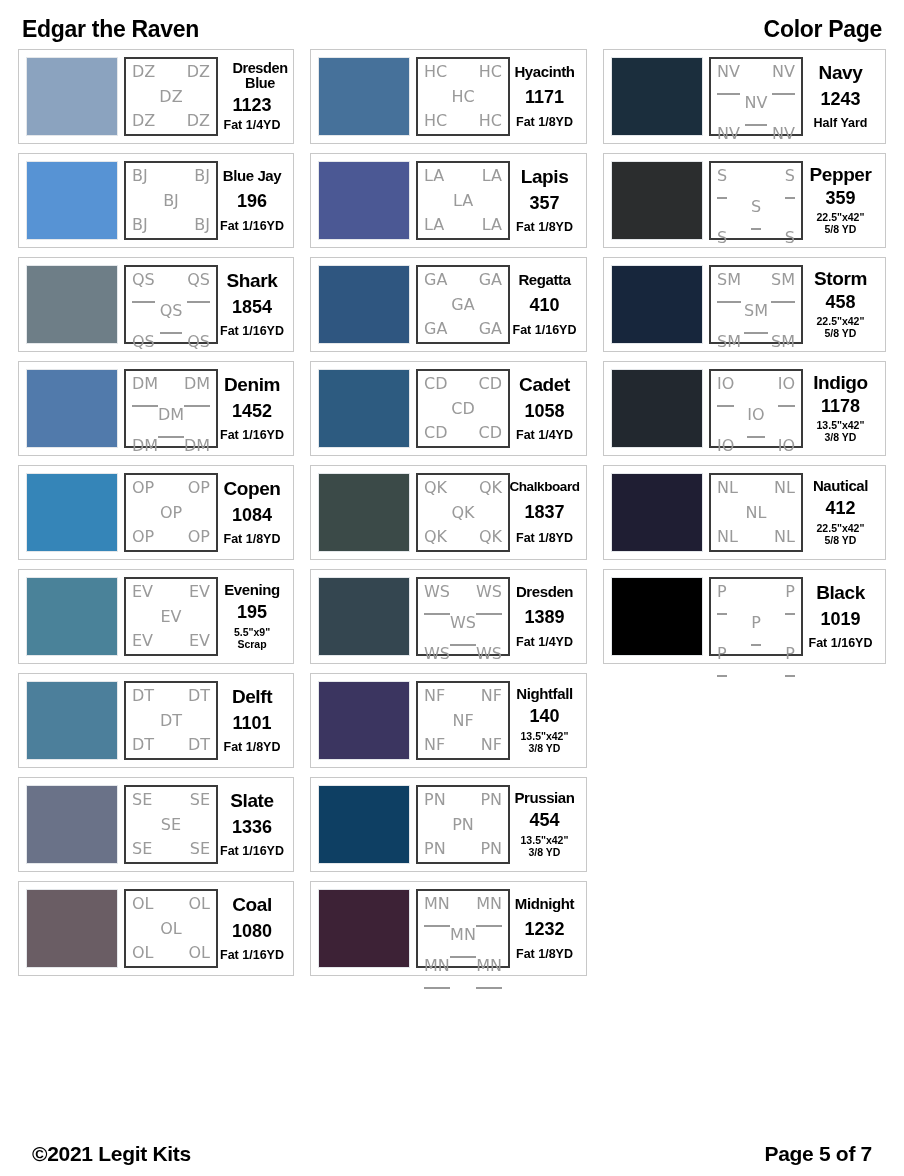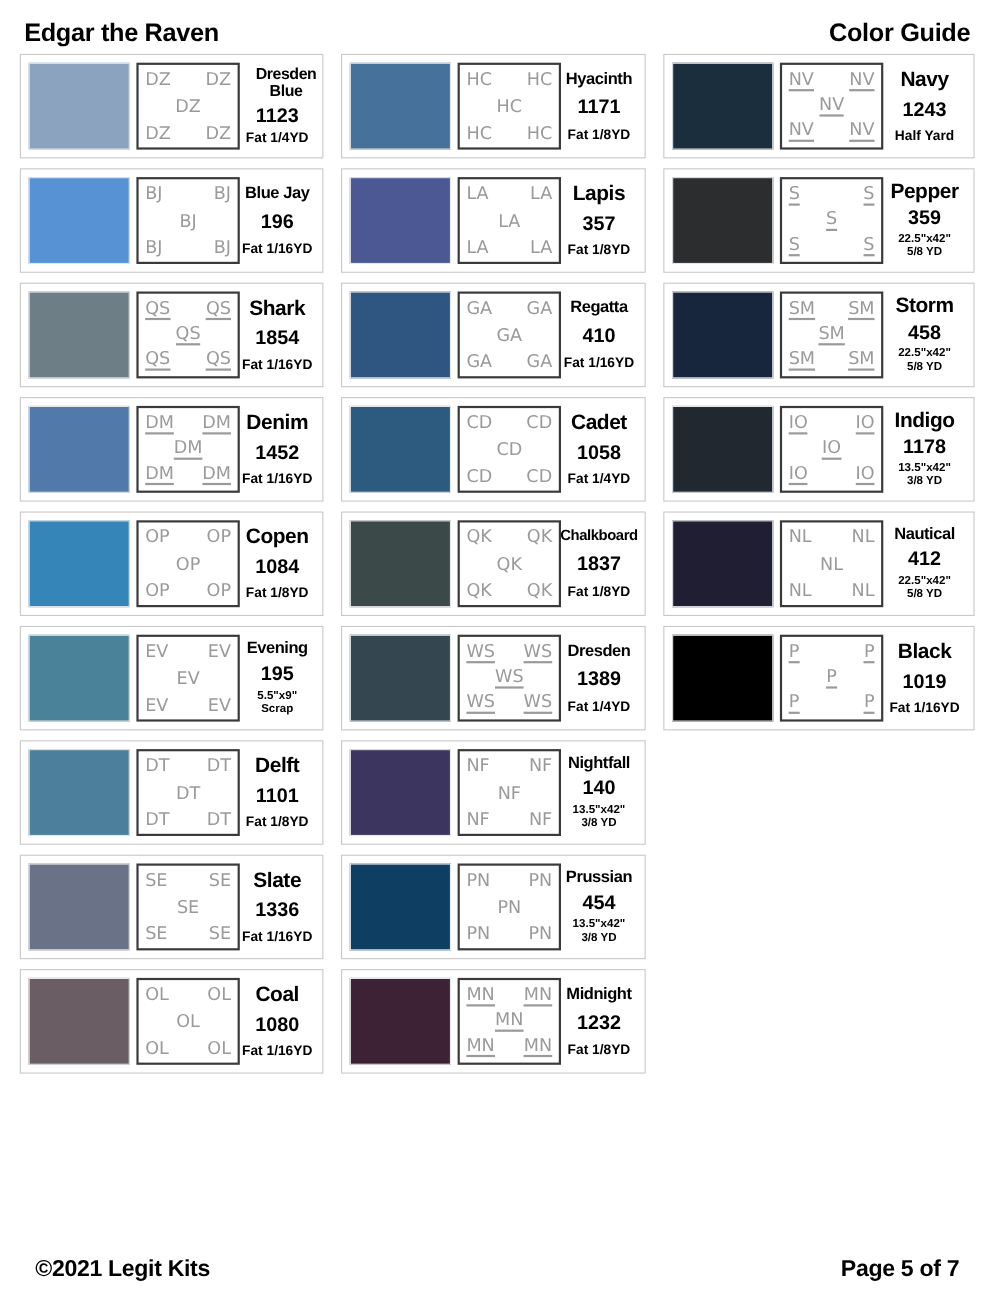"Color Guide" div.doc-subtitle { text: Guide -> Page }
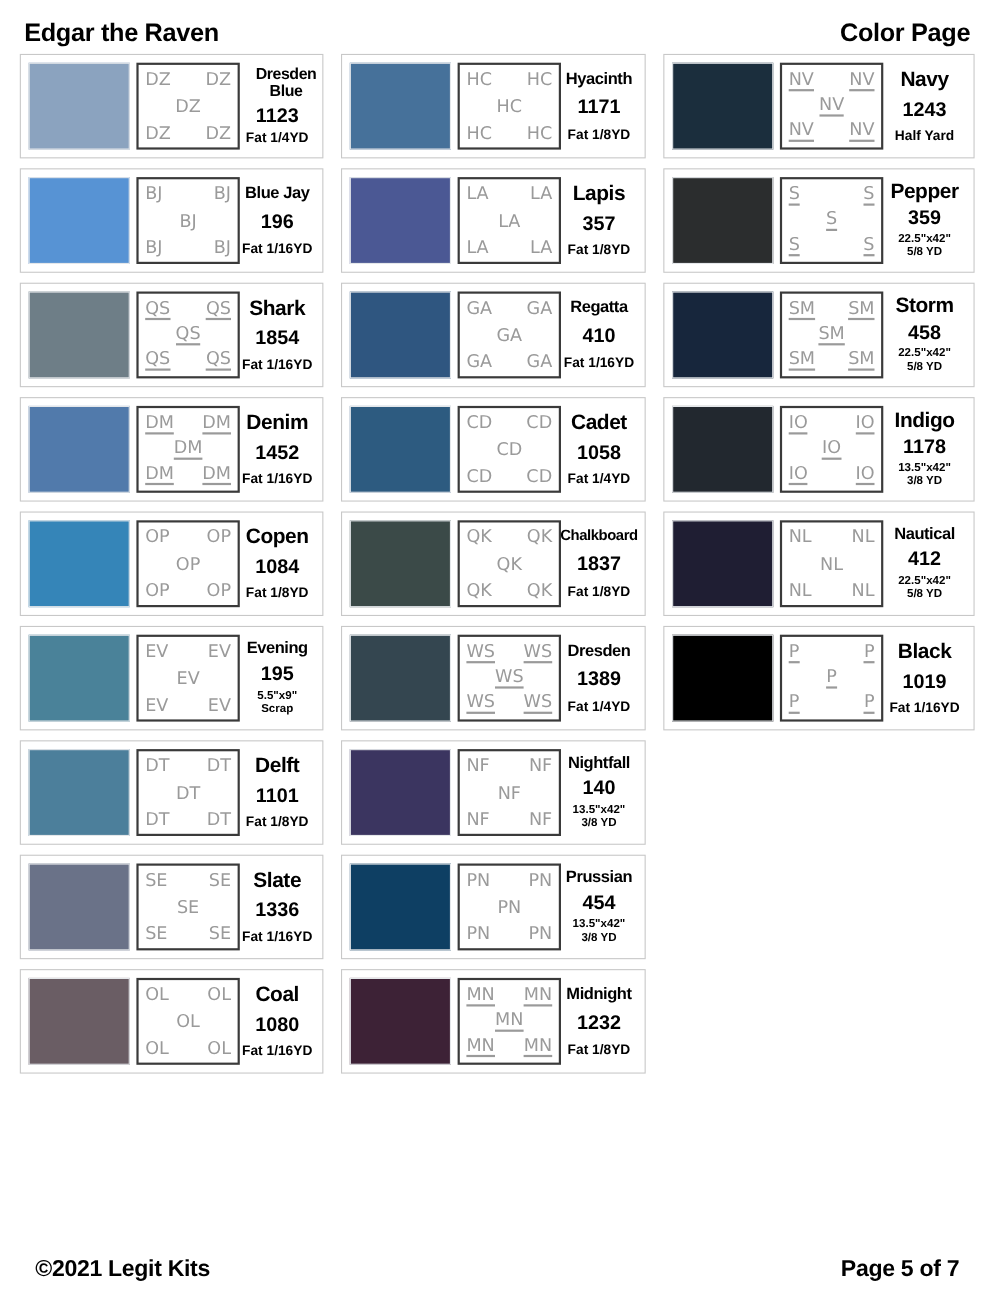"NV" .code.underlined { padding-bottom: 1px -> 13px }
